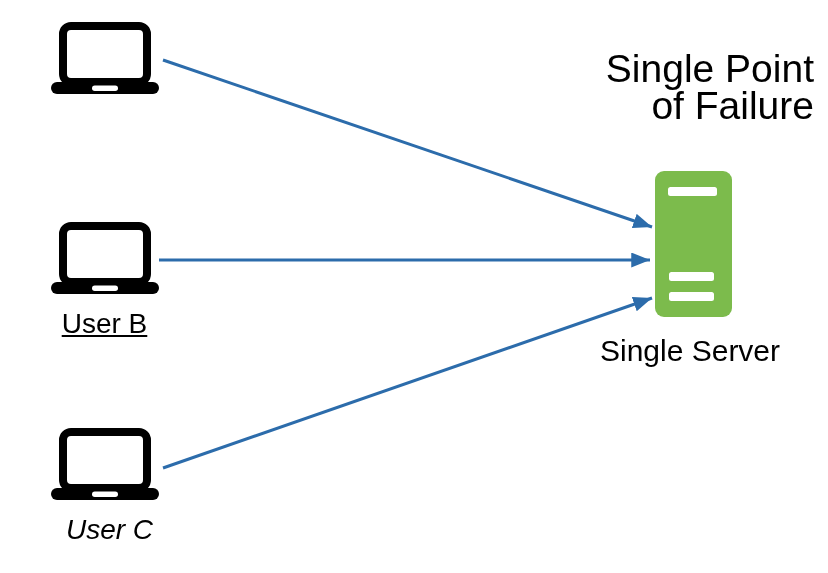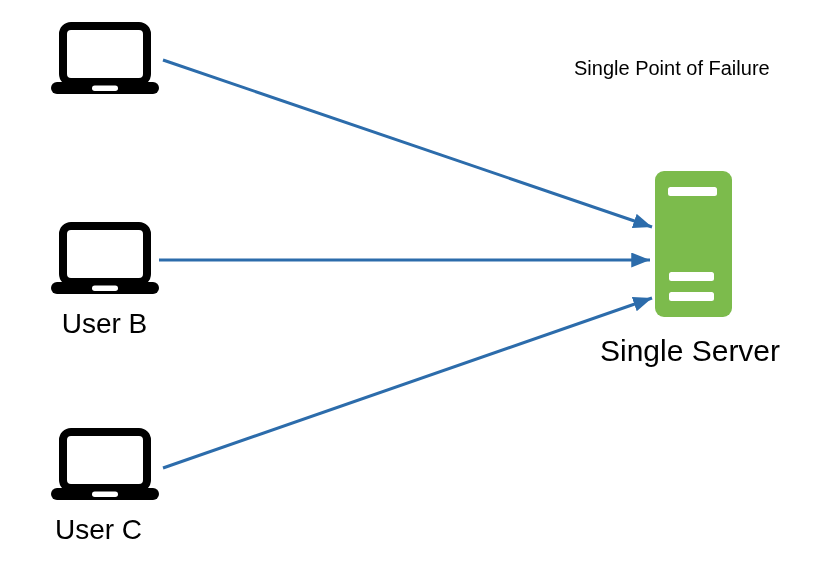"Single Point of Failure" .title { font-size: 20px -> 39px; text-align: left -> right }
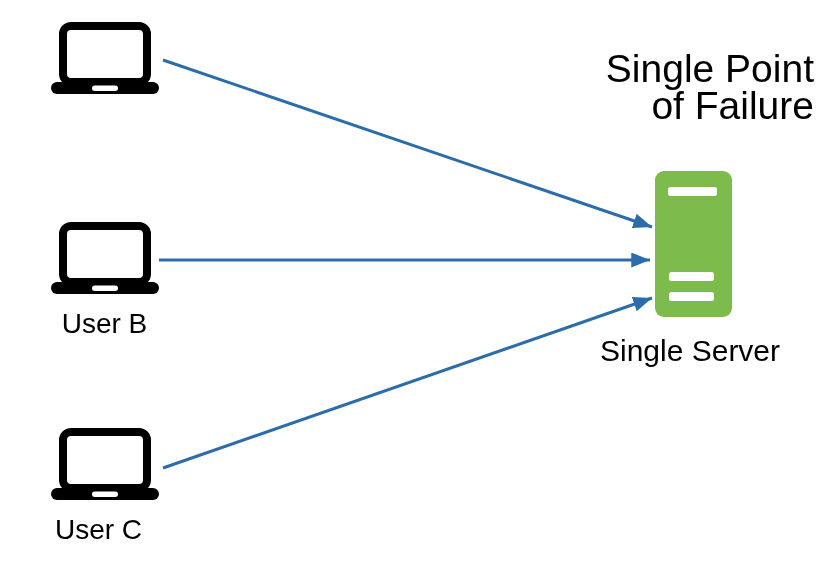"User B" div.user-label { text-decoration: none -> underline }
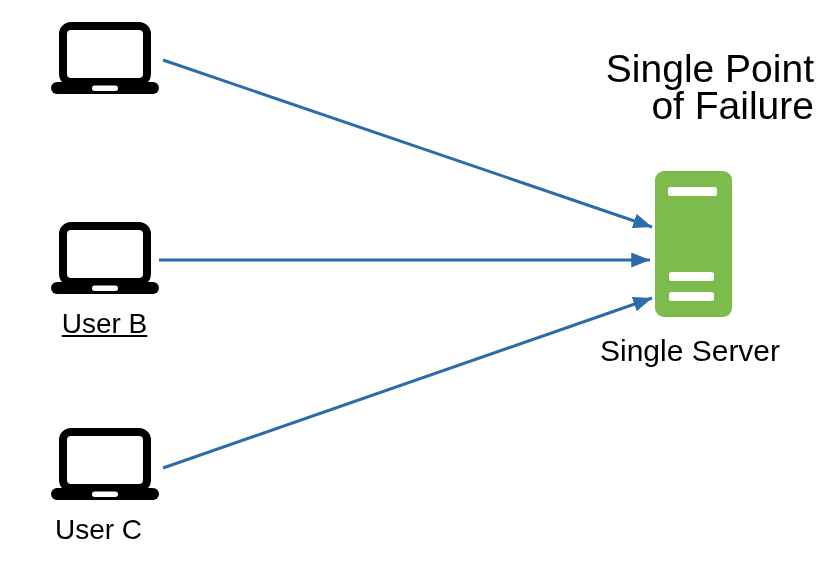"User C" div.user-label { font-style: none -> italic; left: 25px -> 36px }
